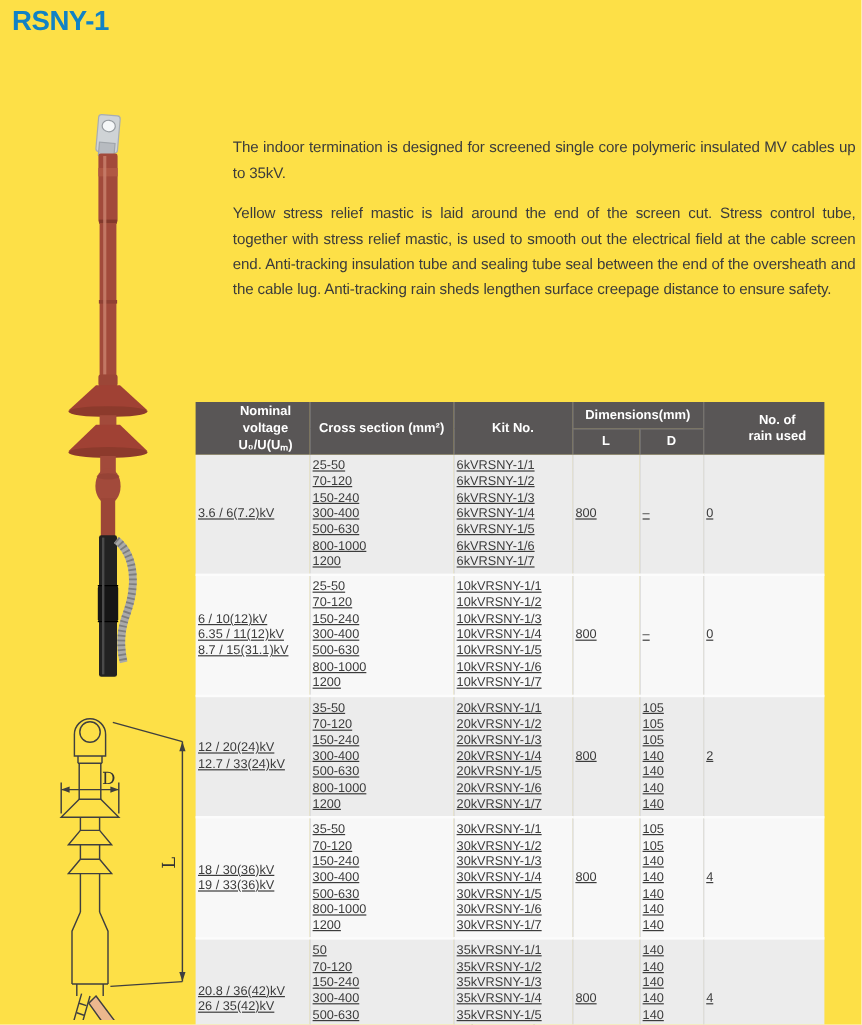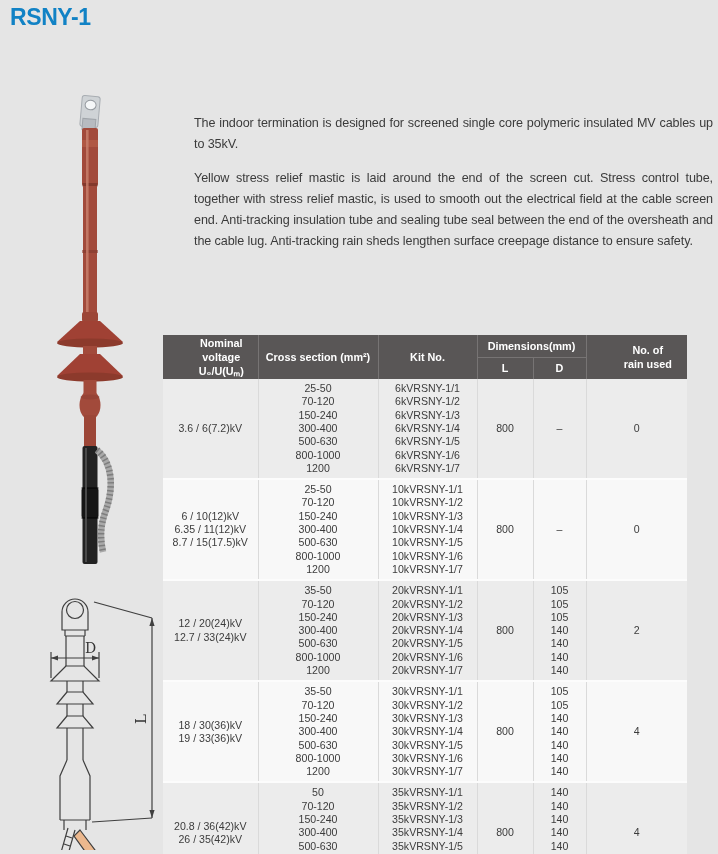"RSNY-1" .page { background: #e5e5e5 -> #fde047 }
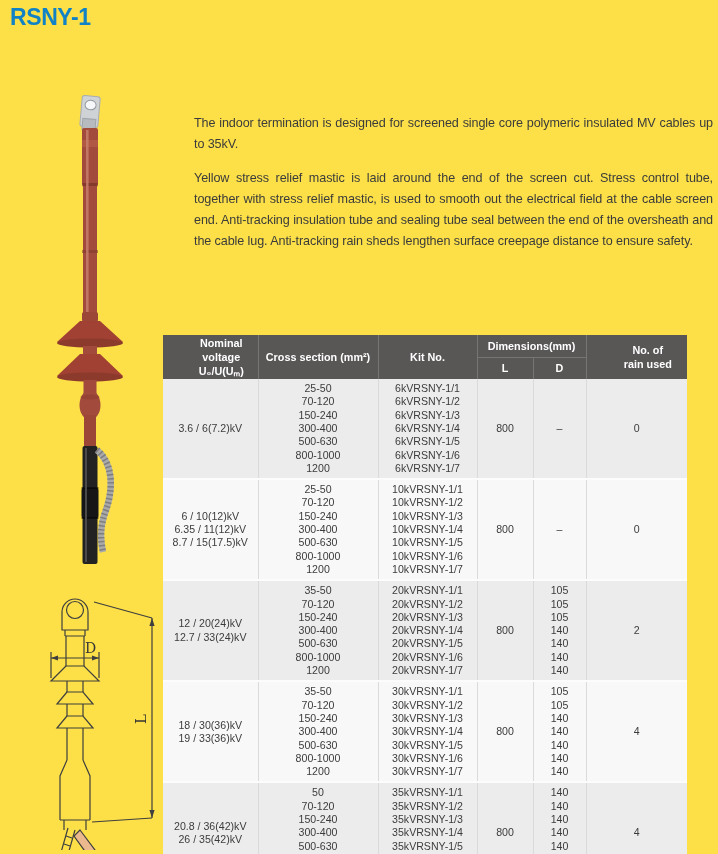"25-50" .spec-table tbody td { text-align: center -> left; text-decoration: none -> underline }
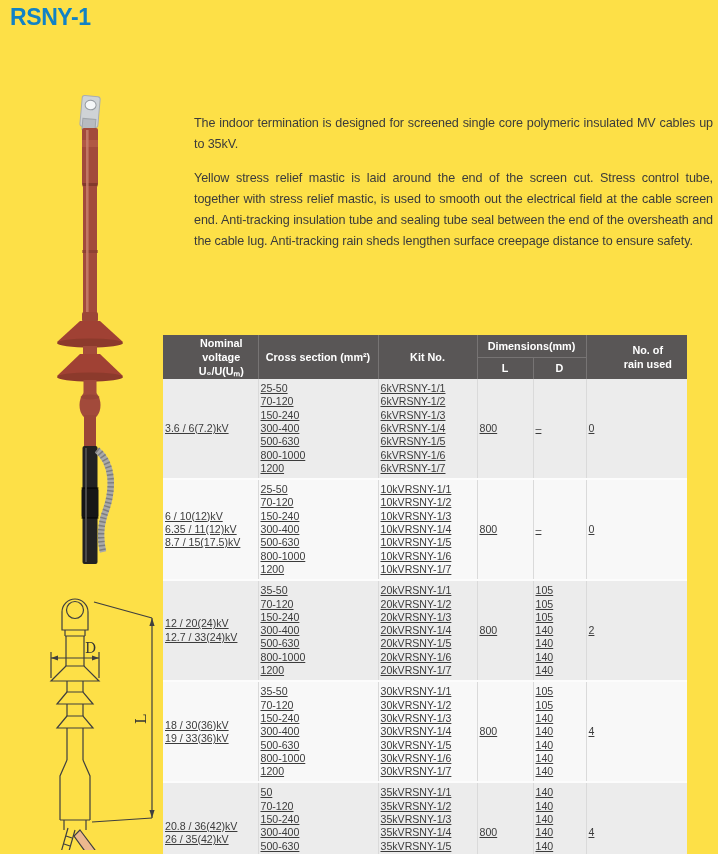"6 / 10(12)kV" td { text: 17.5 -> 31.1 }
